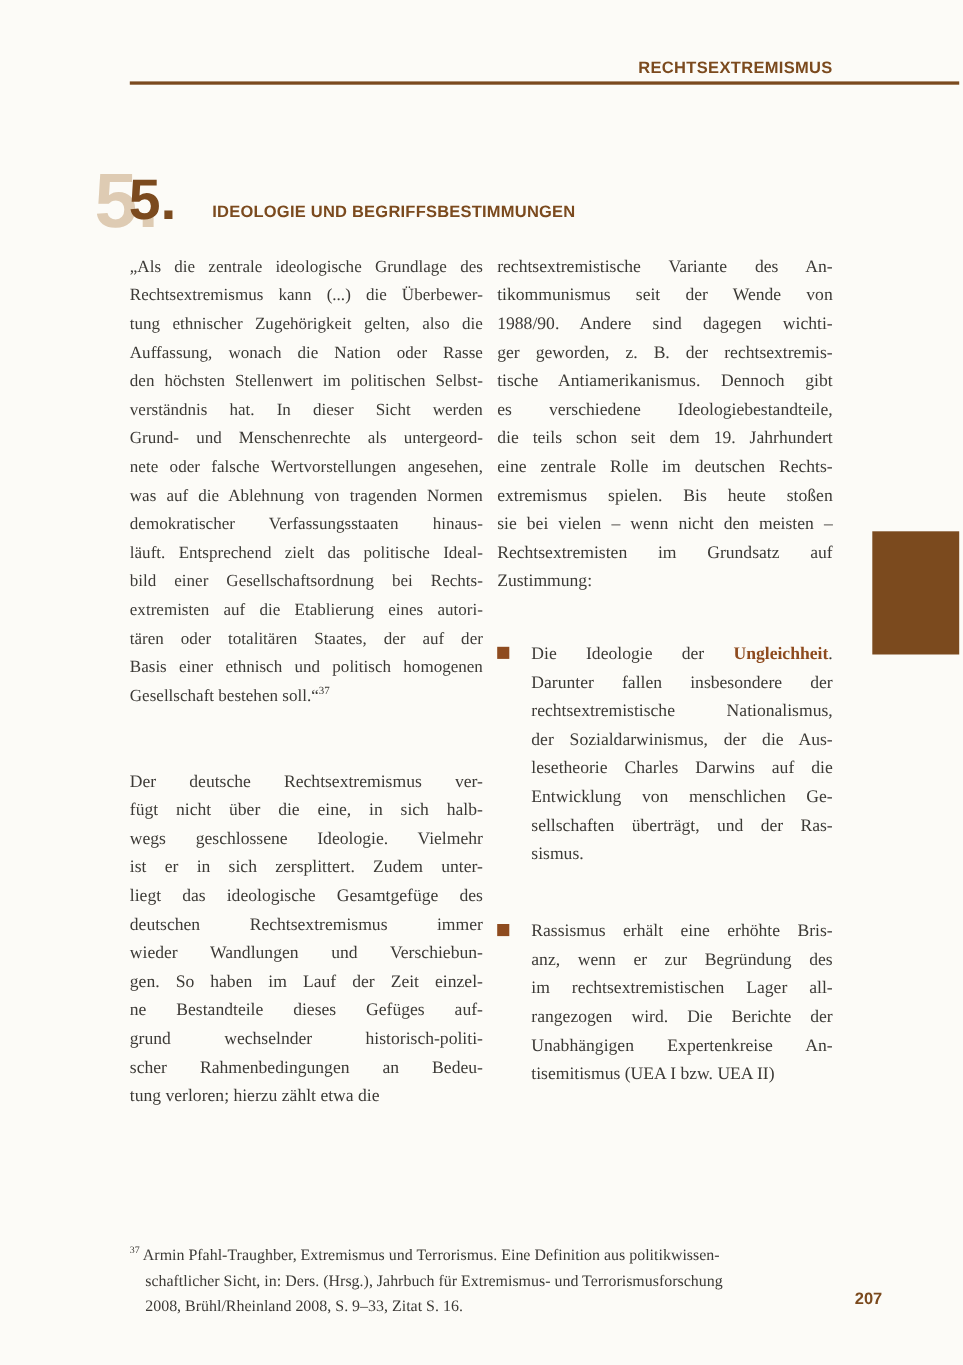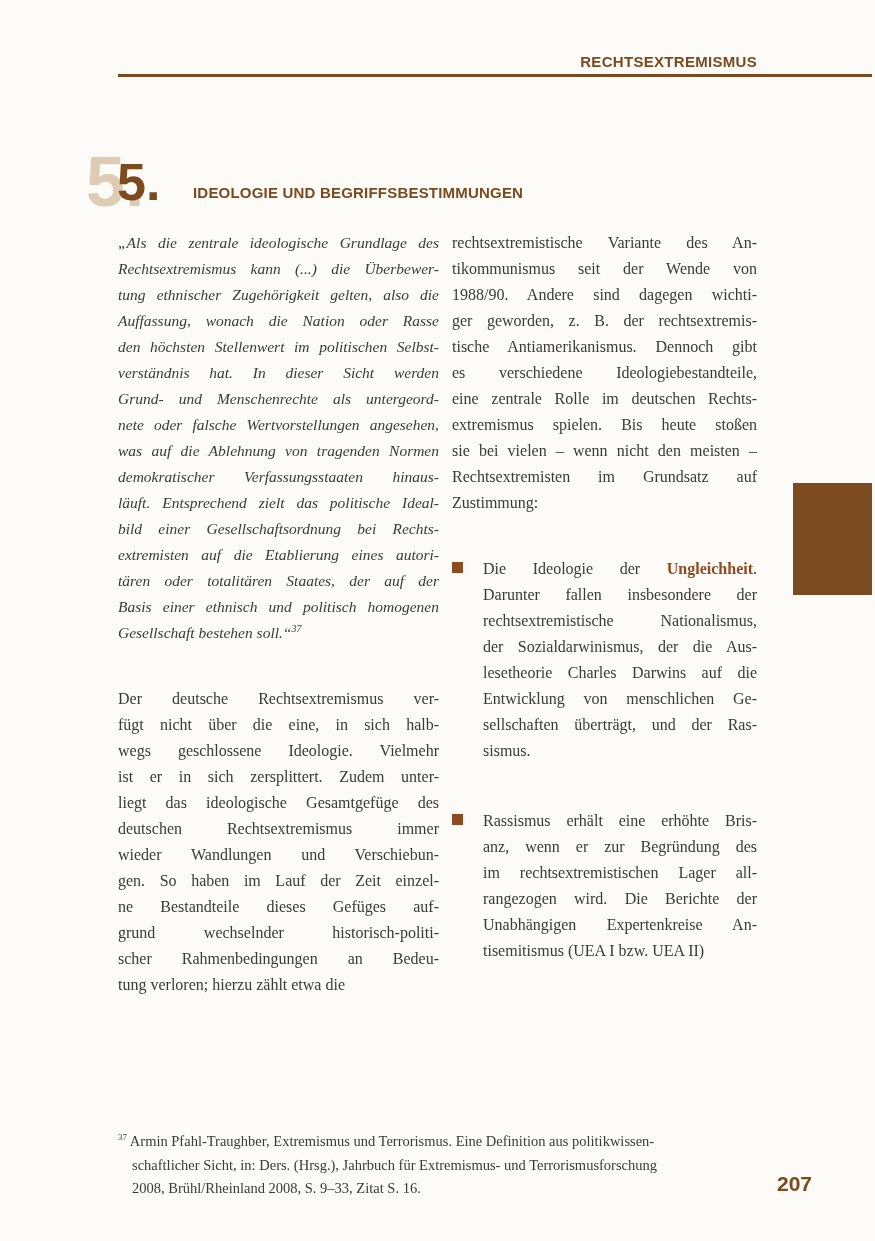"„Als die zentrale ideologische Grundlage" .quote { font-style: italic -> none; margin-bottom: 40px -> 52px }
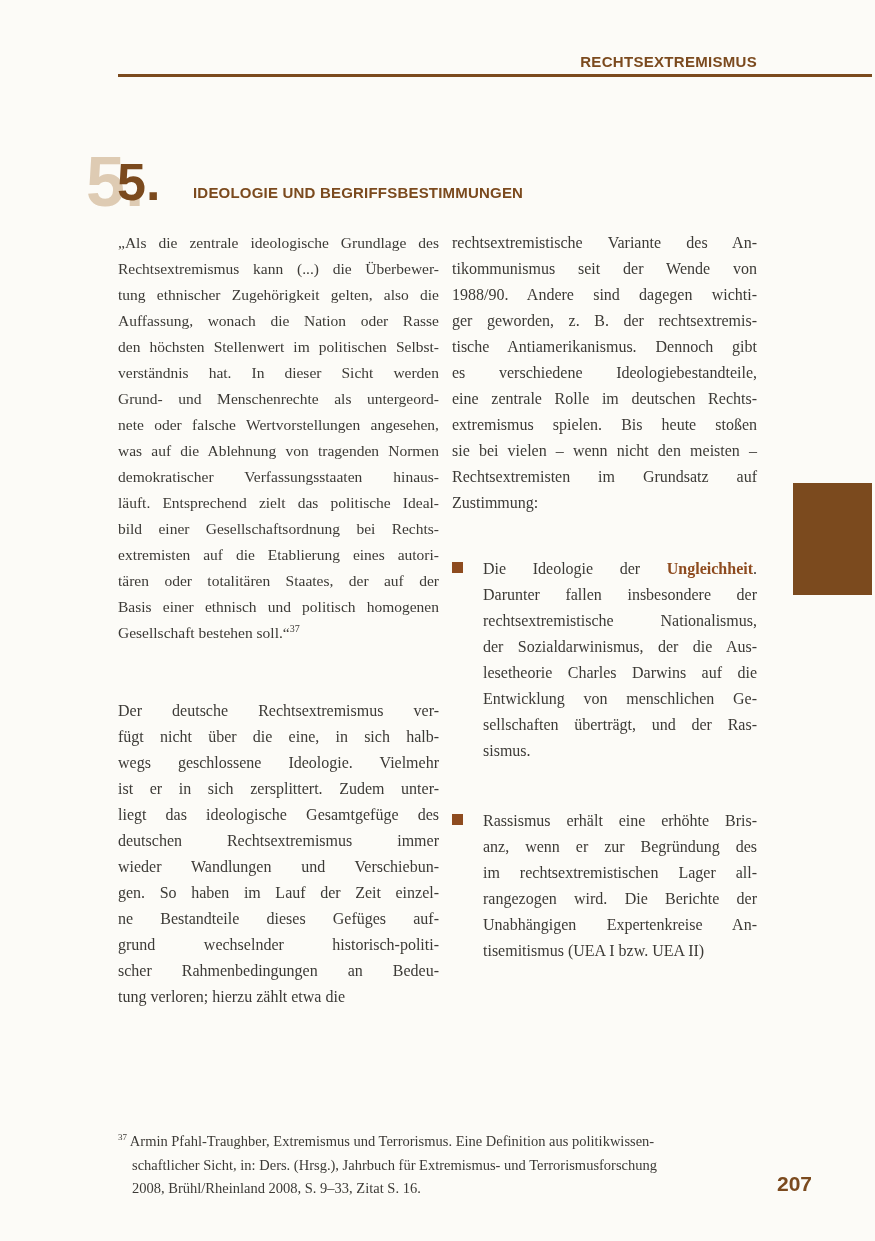"die teils schon seit dem" div.tl { html: none -> <div>die teils schon seit dem 19. Jahrhundert</div> }
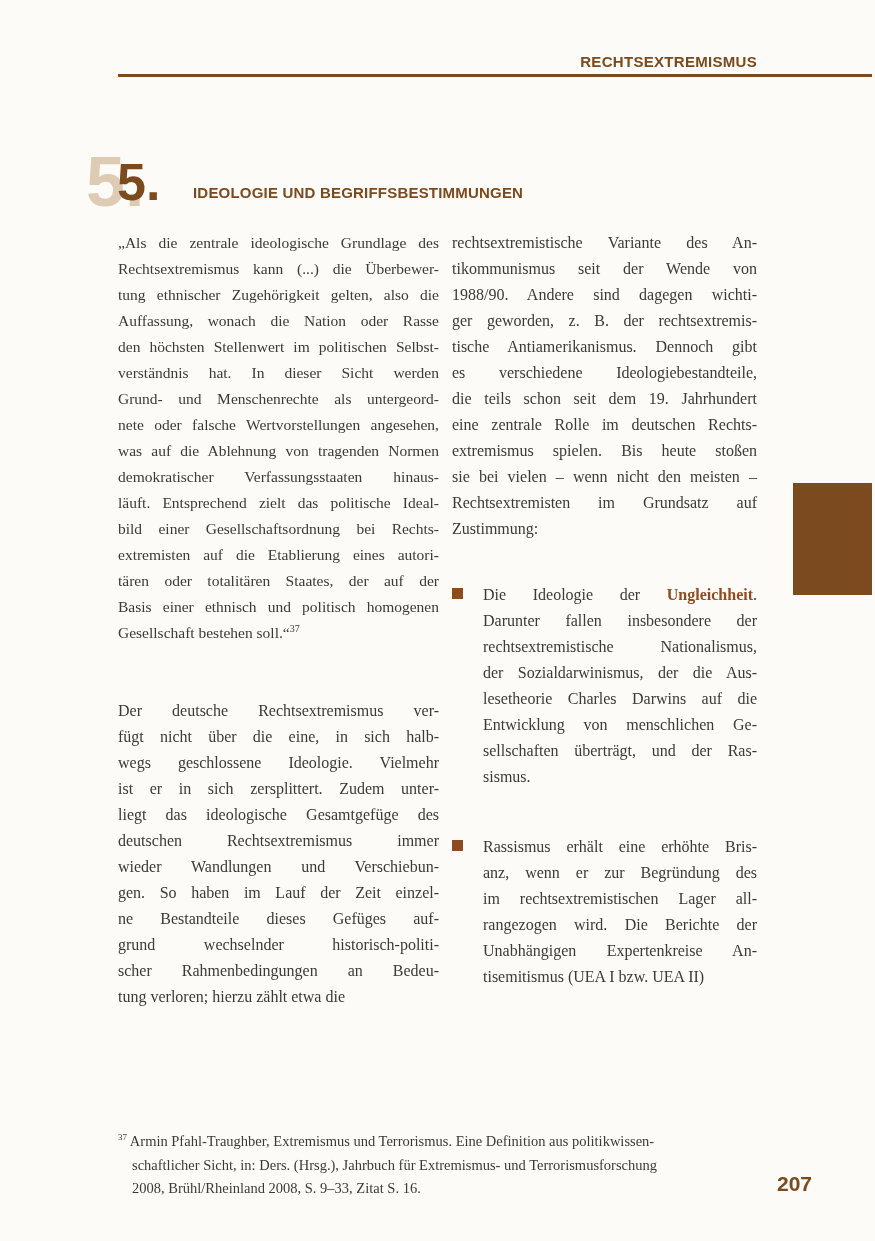"207" .page-number { font-size: 21px -> 15px }
